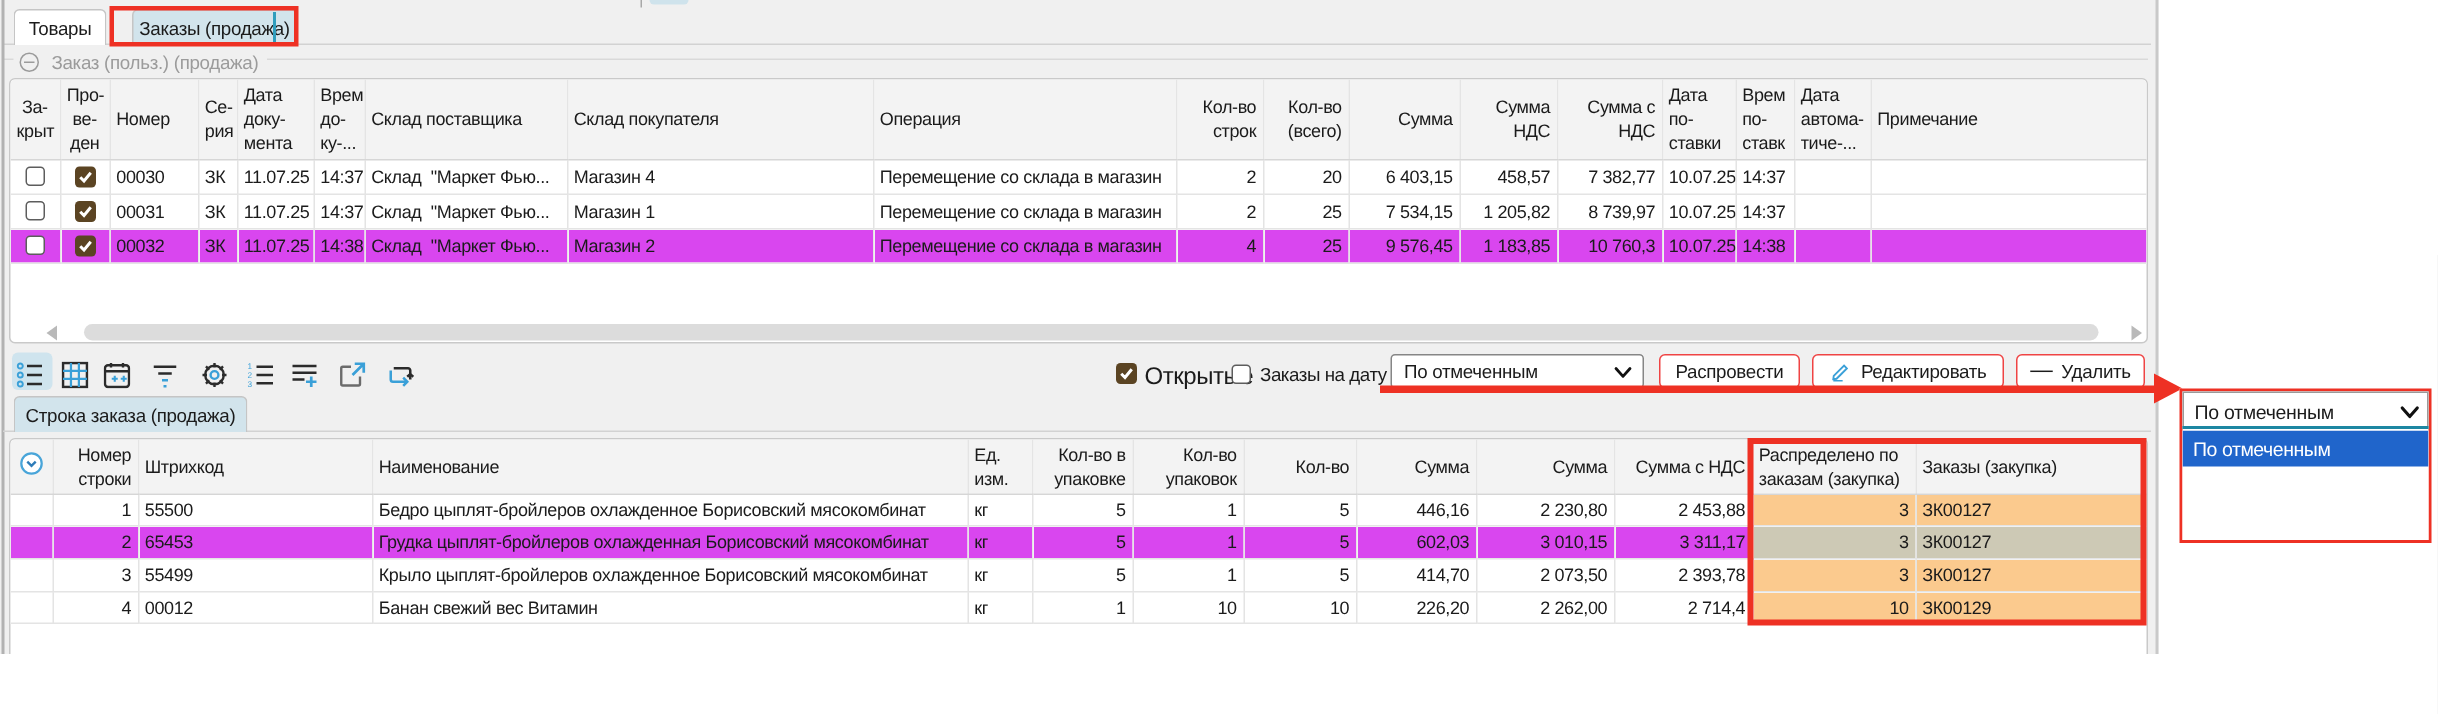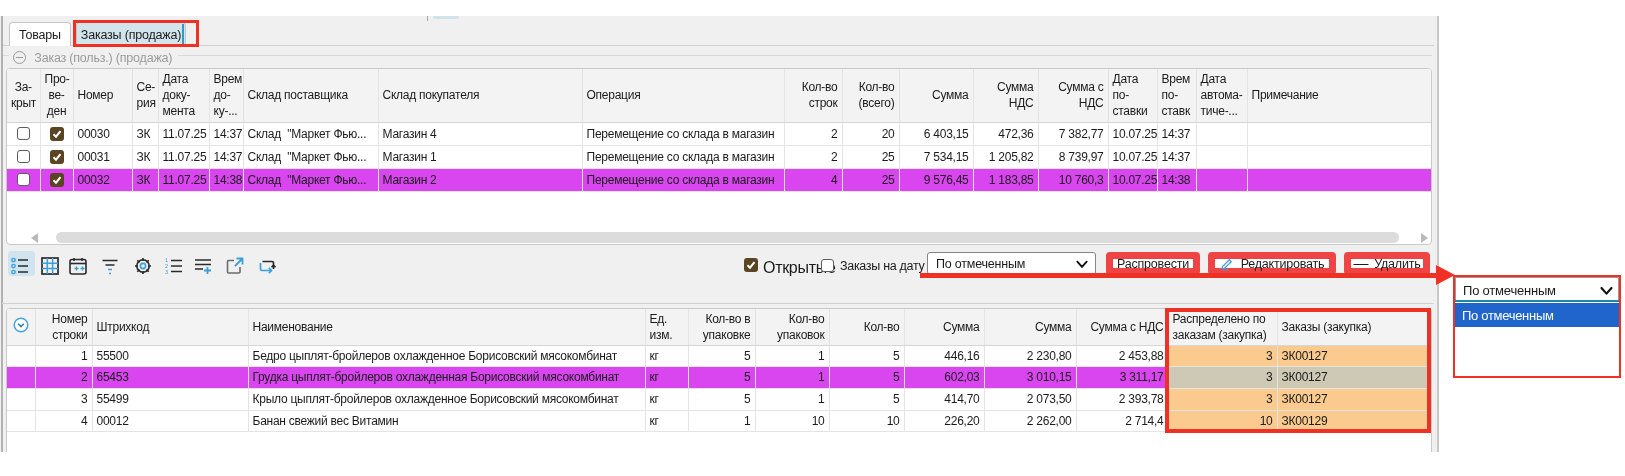"Товары" #root { margin-top: 16px -> none }
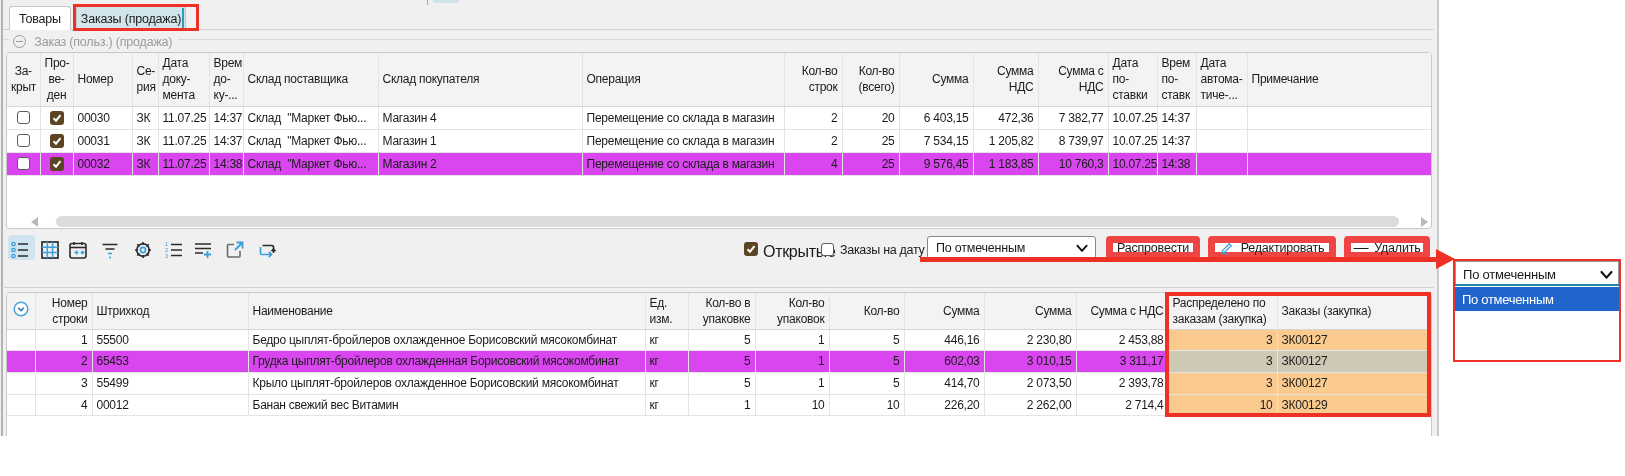"Заказы (продажа)" div.tab { left: 76px -> 88px }
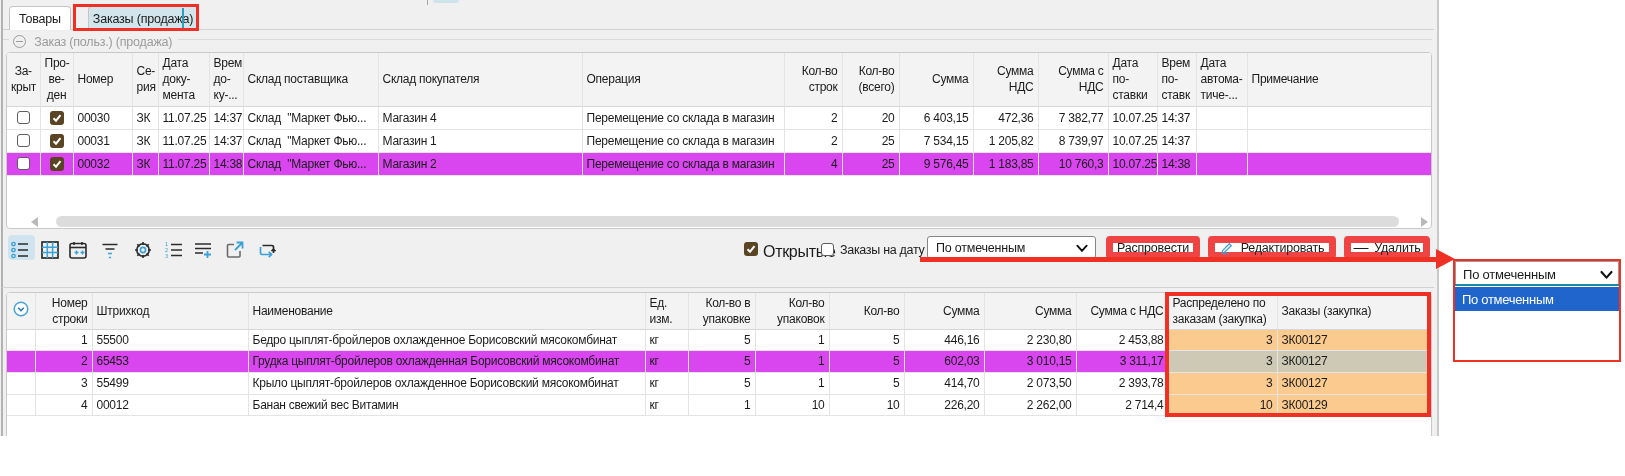"472,36" td.tr { text: 472,36 -> 458,57 }
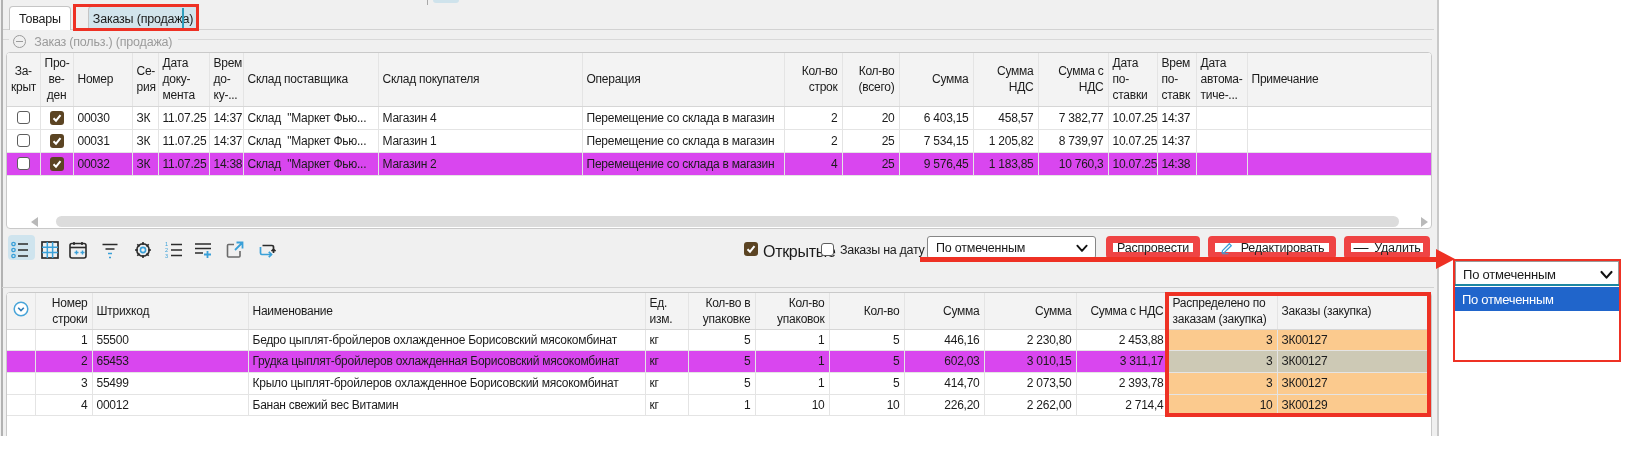"Распровести" .btn { border: 7px solid #ef4444 -> 1px solid #ef4444 }
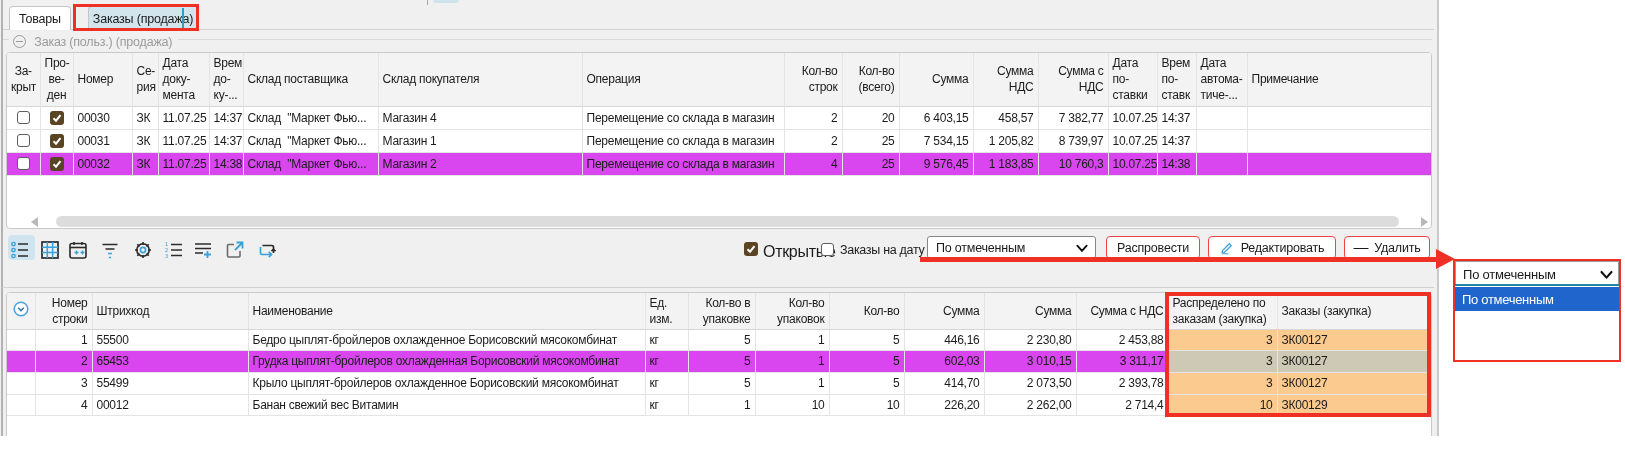"Строка заказа (продажа)" div.tab { html: none -> <div>Строка заказа (продажа)</div> }
